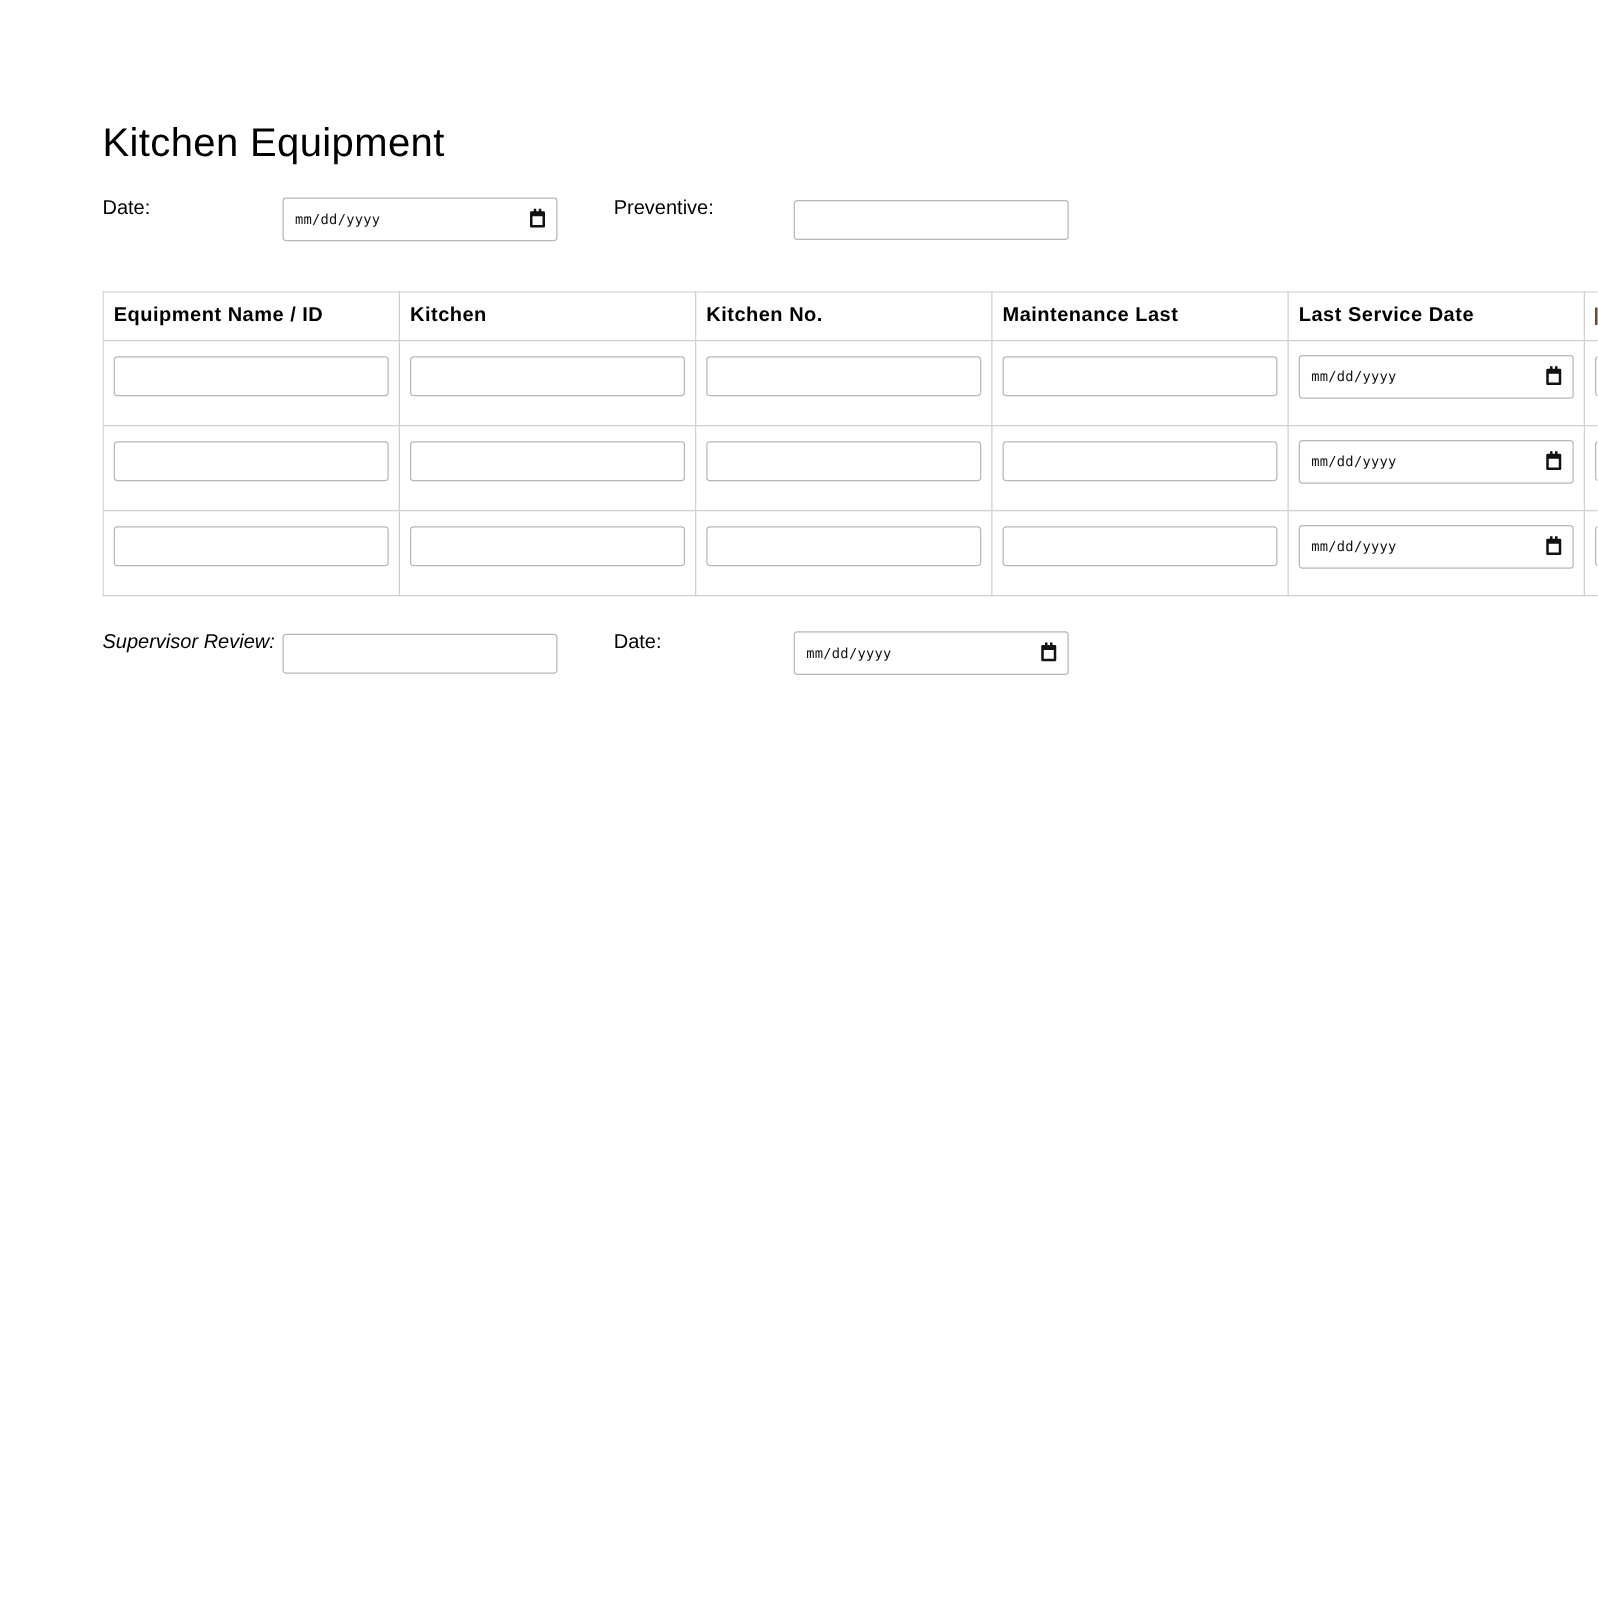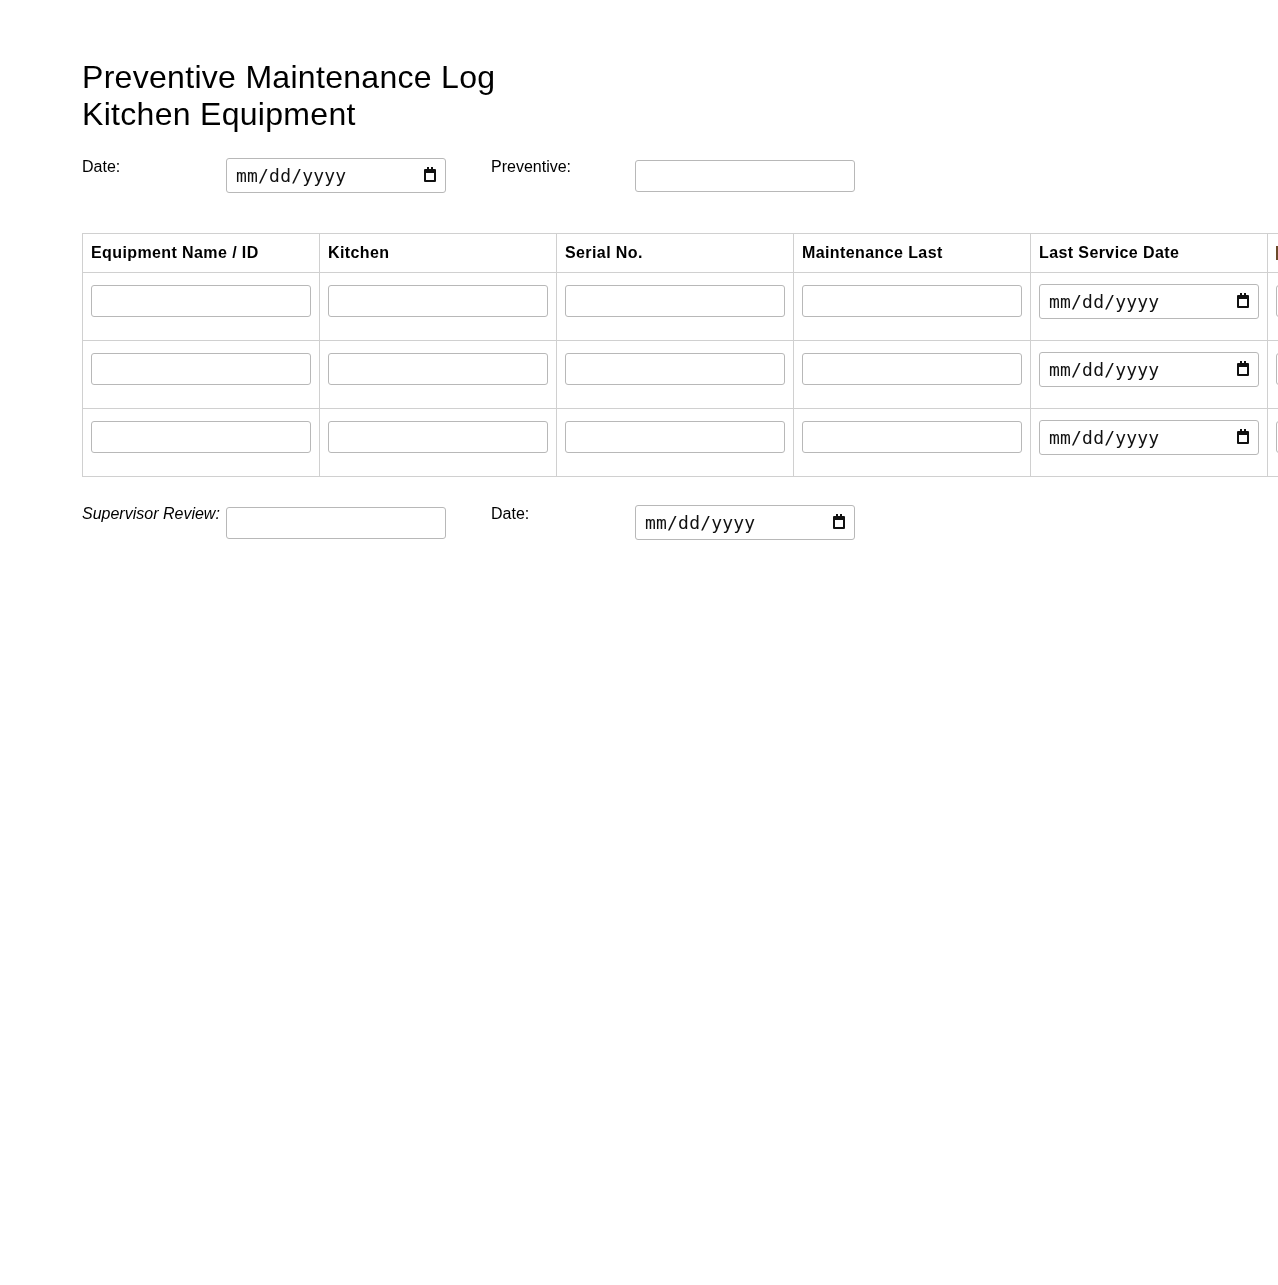"Preventive Maintenance Log" span { html: <span>Preventive Maintenance Log</span> -> none }
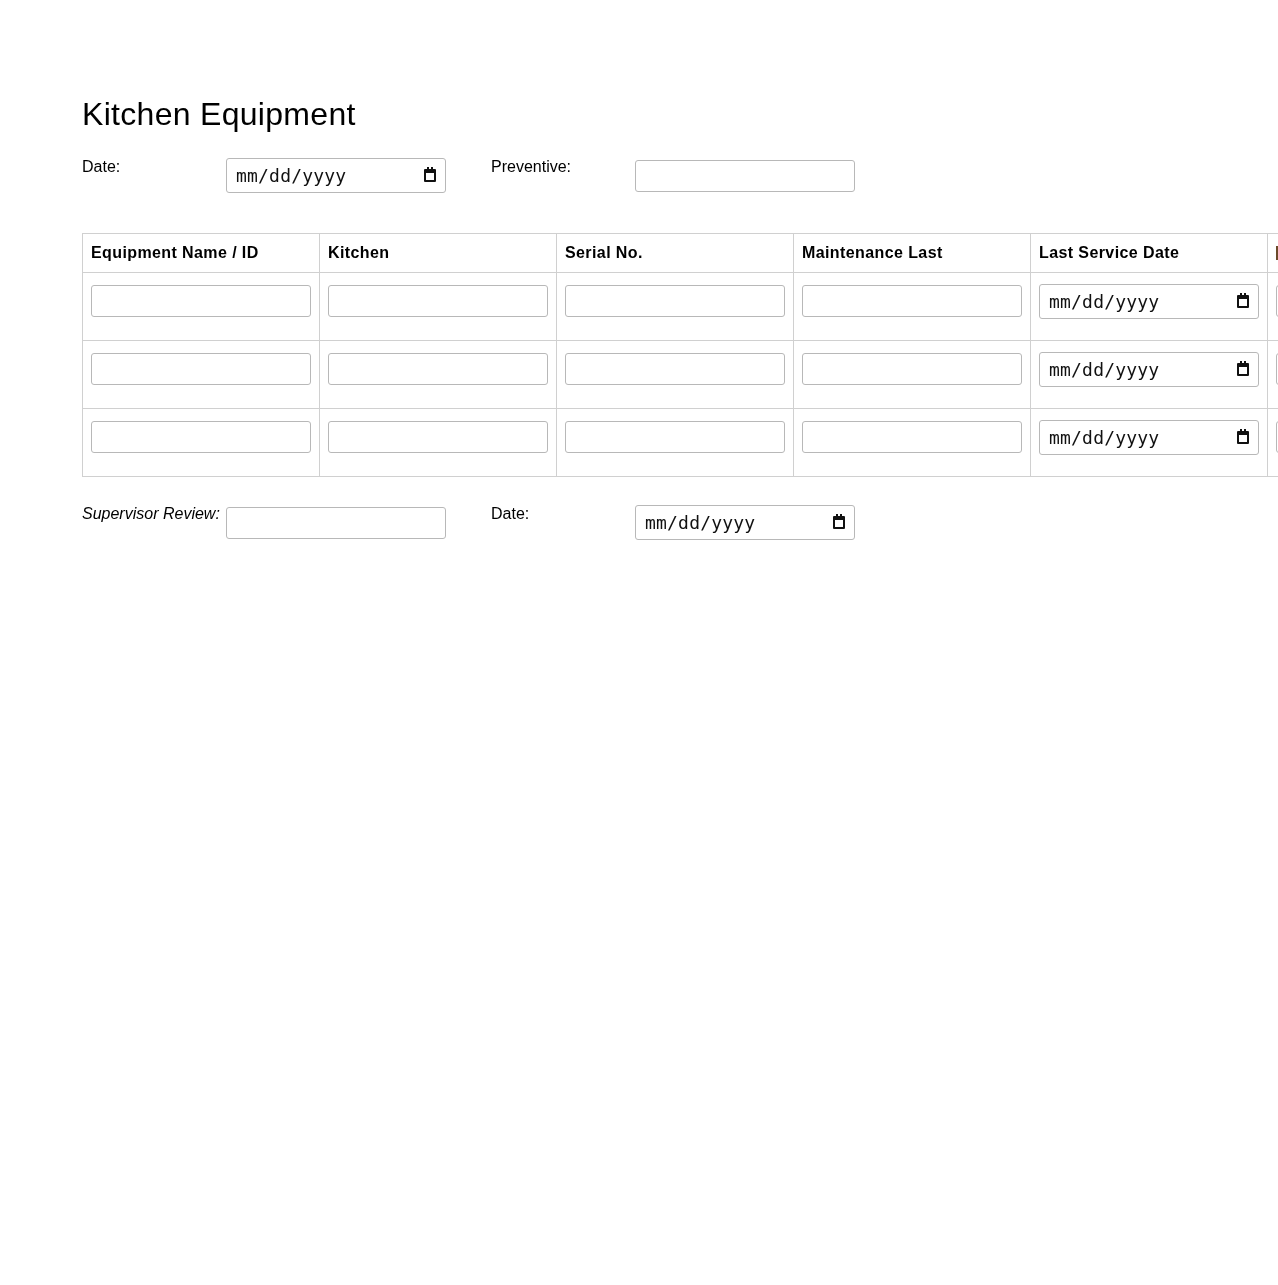"mm/dd/yyyy" .date-input .ph { font-size: 18px -> 11px }
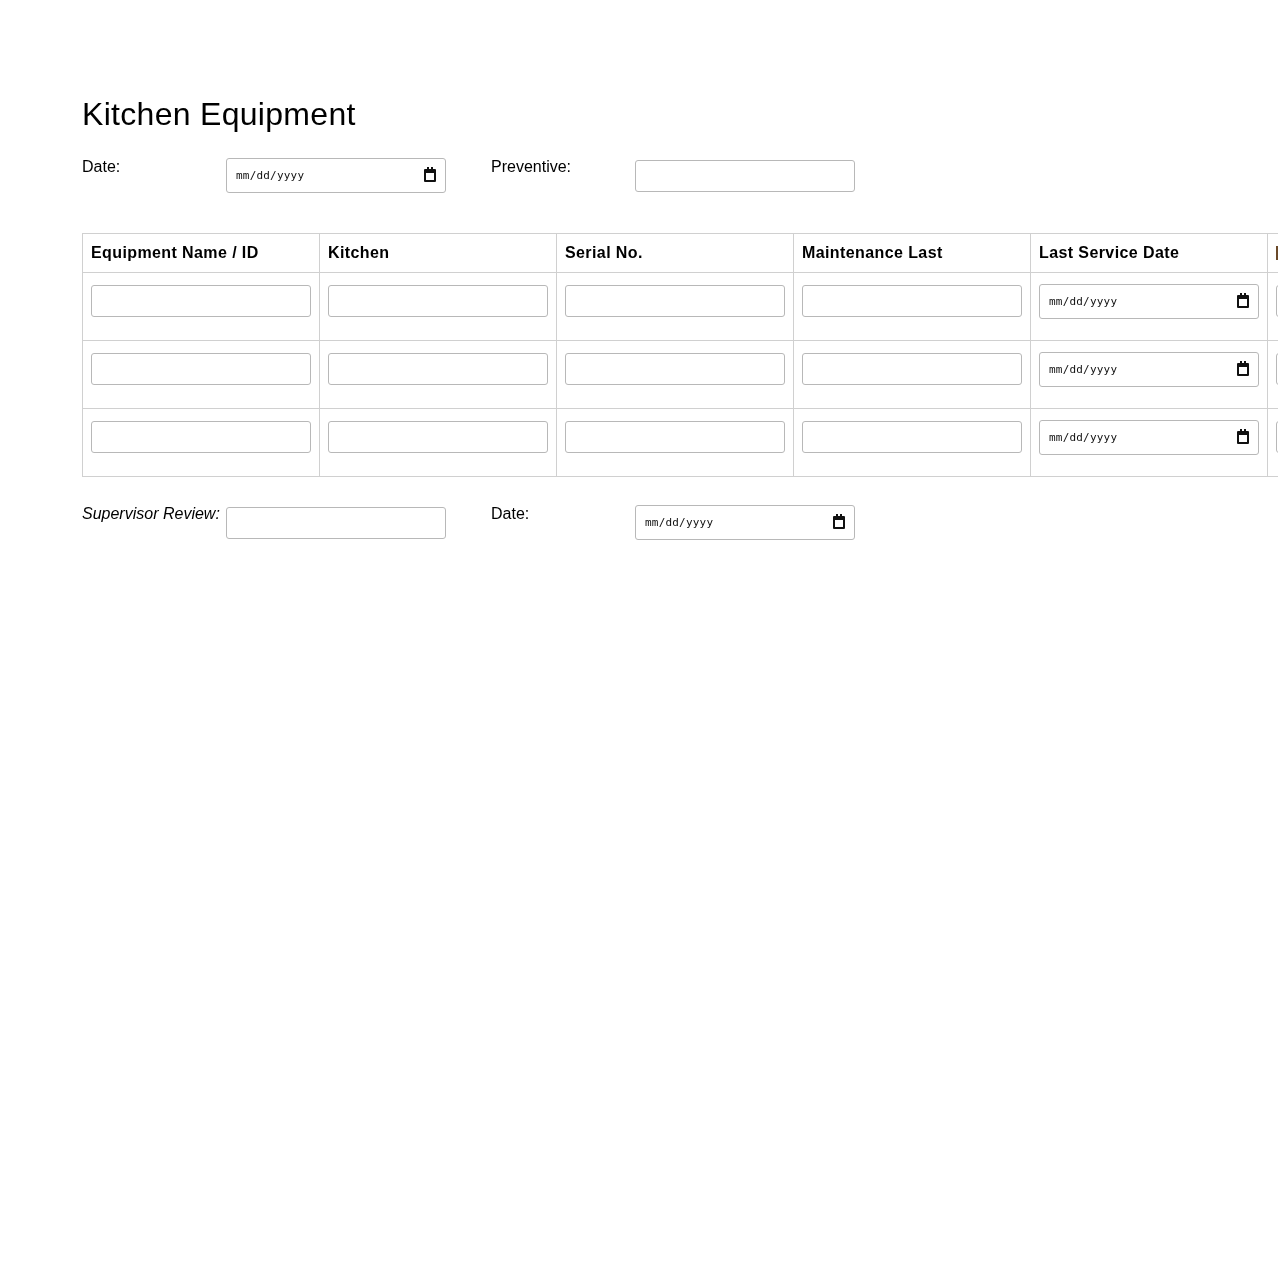"Serial No." th { text: Serial -> Kitchen }
